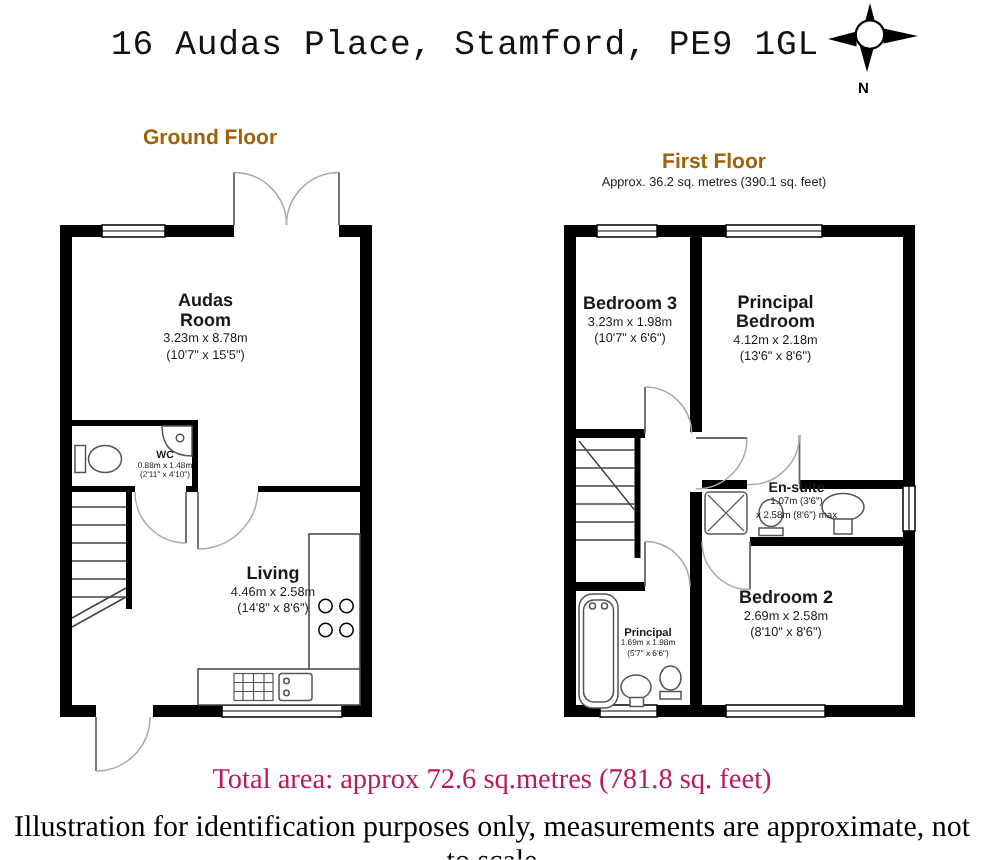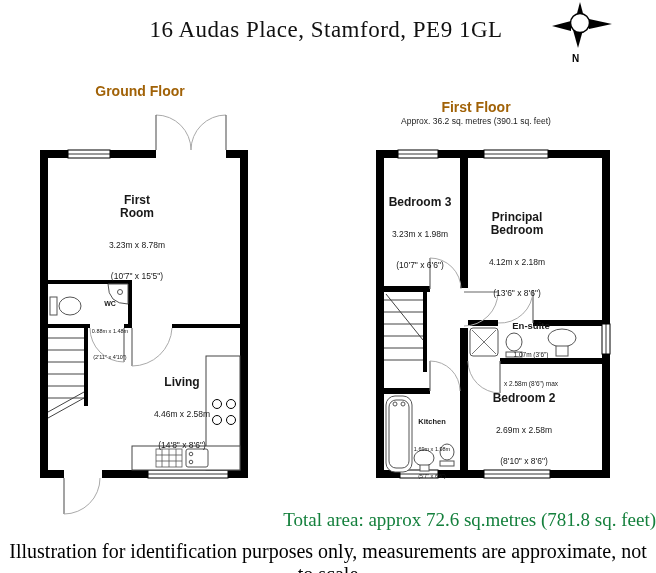"16 Audas Place, Stamford, PE9" .page-title { font-family: Liberation Serif, serif -> Liberation Mono, monospace; margin-left: 16px -> none }
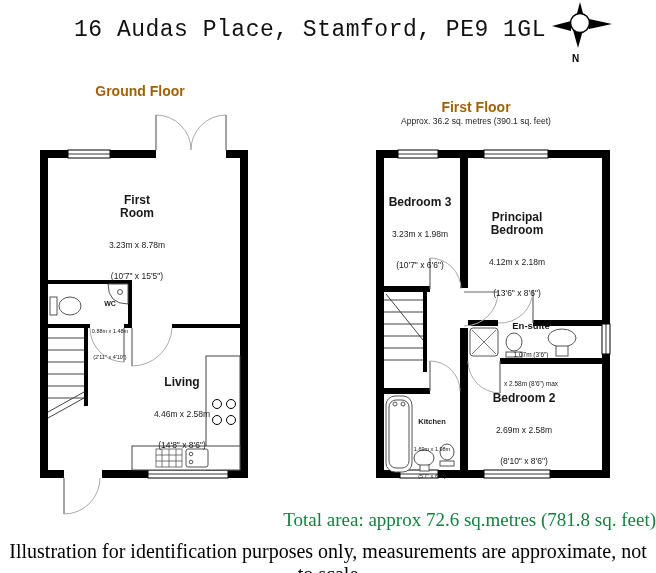"First Room" div.rname { text: First -> Audas }
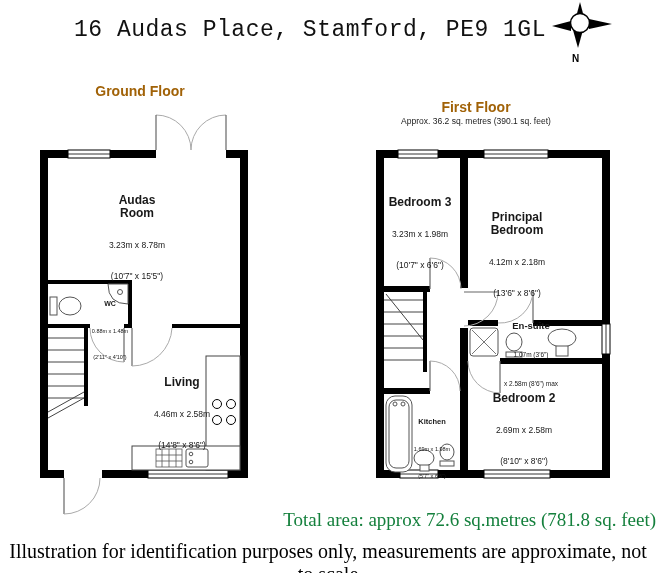"Principal Bedroom" div.rname { margin: 16px auto -> 0 auto }
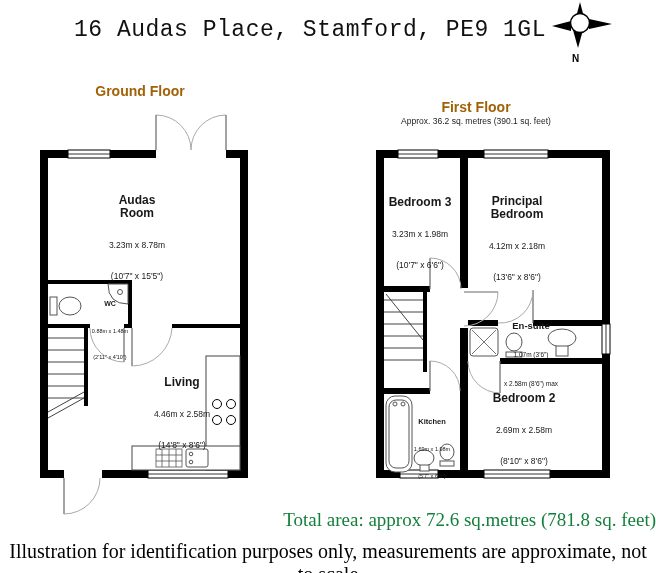"3.23m x 1.98m" .rdim { margin-top: 20px -> none }
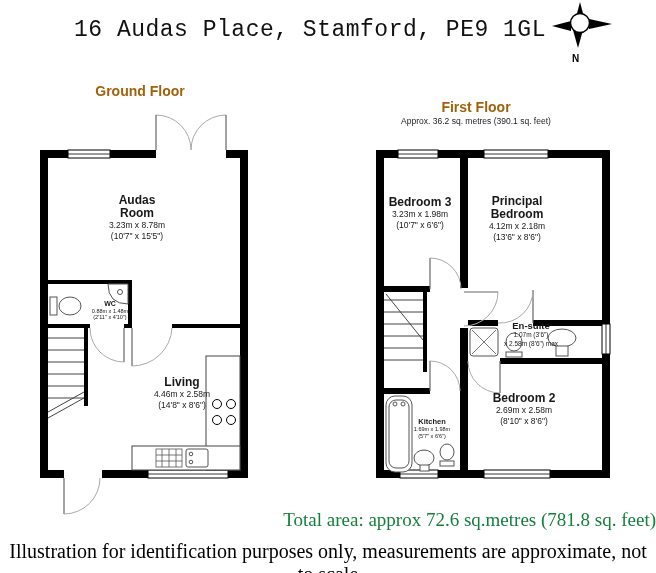"Kitchen" div.rname { text: Kitchen -> Principal }
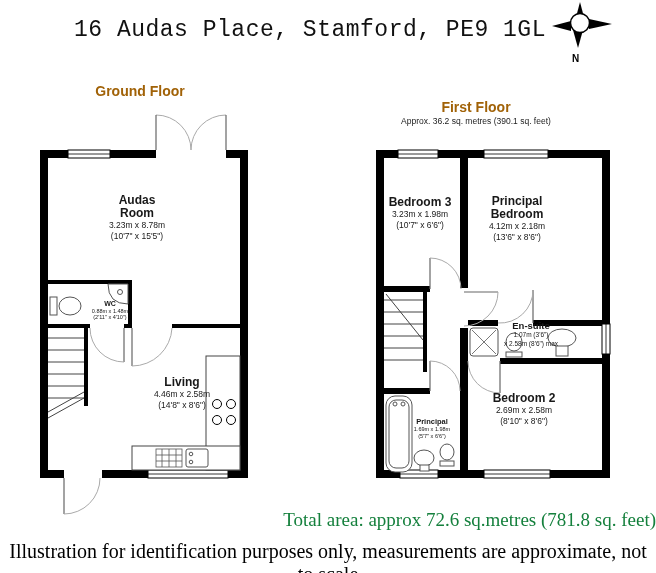"Total area: approx 72.6 sq.metres" .footer-total { color: #15803d -> #be185d; text-align: right -> center }
